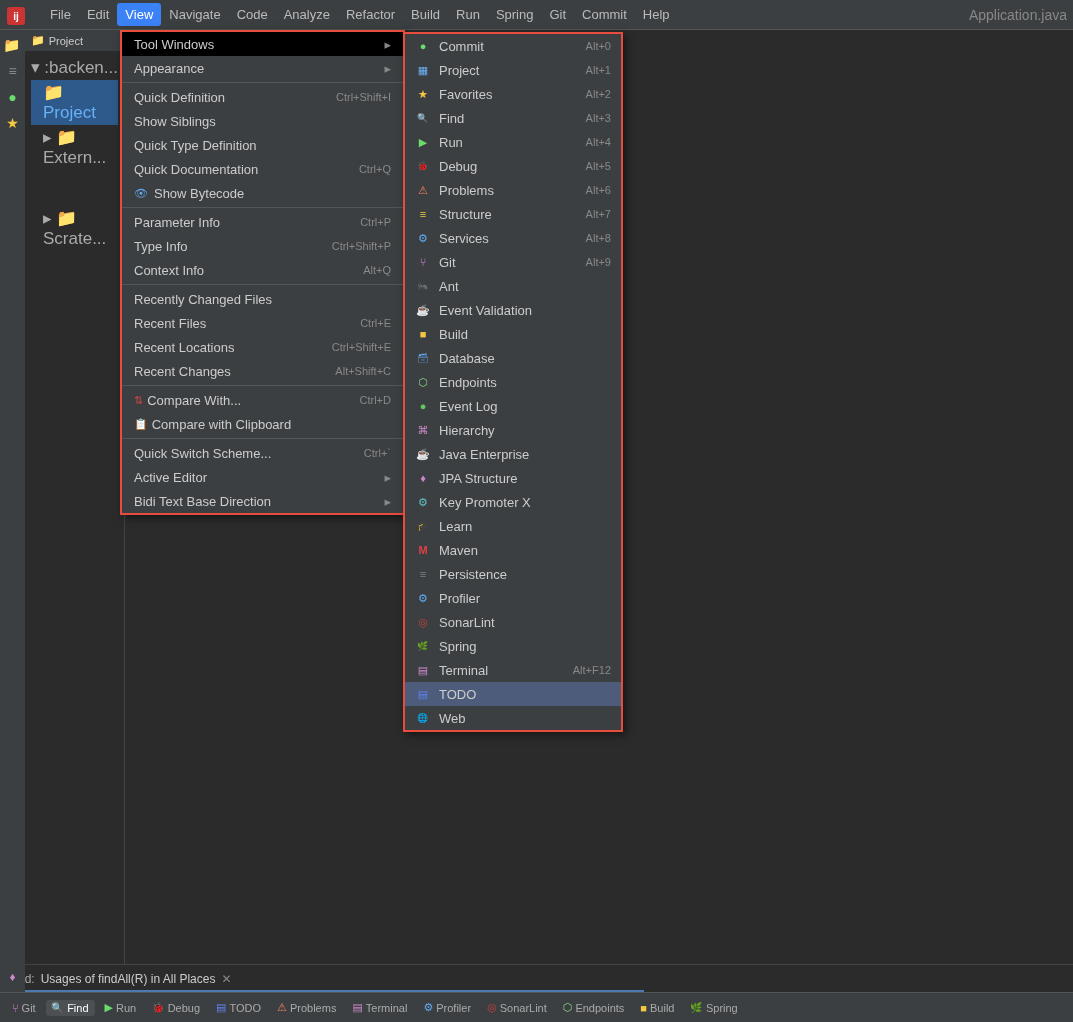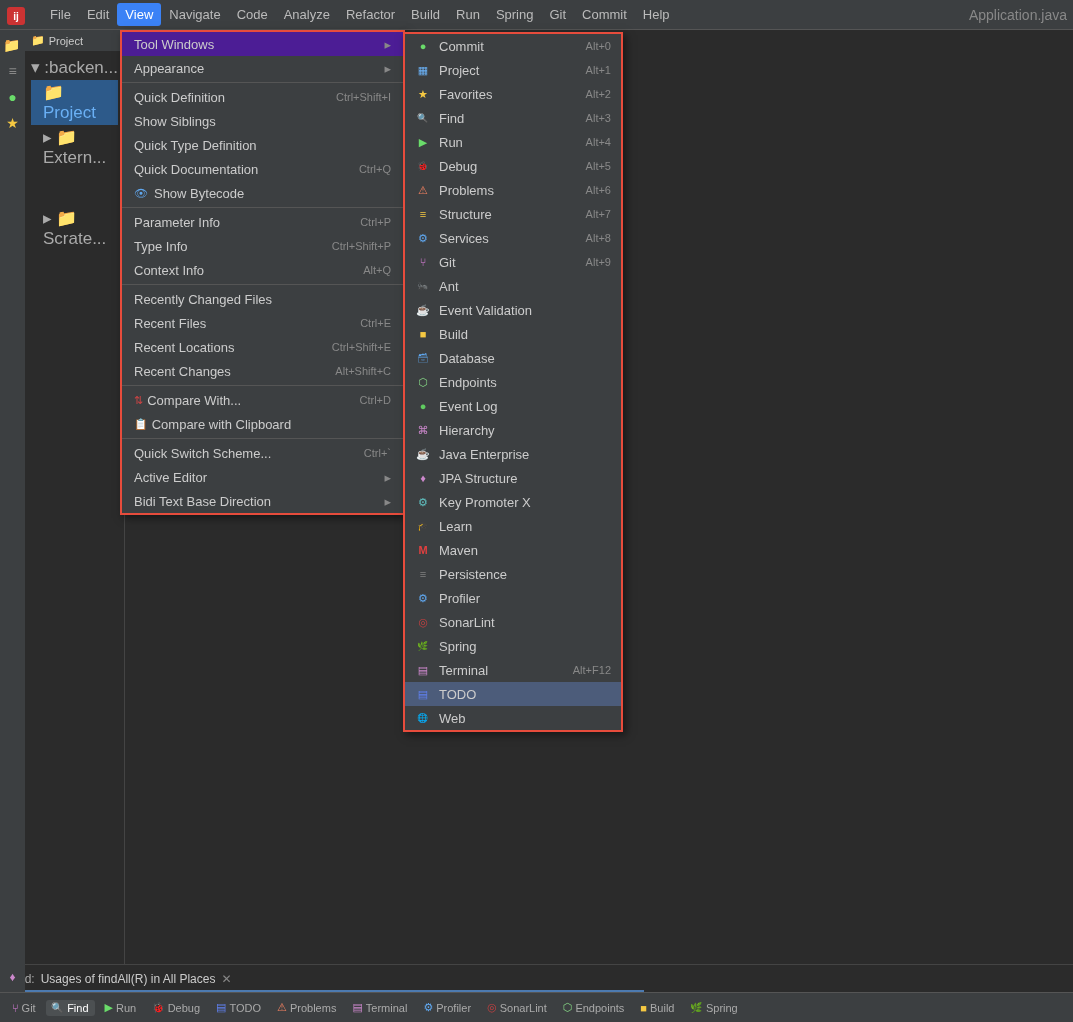"Tool Windows" .menu-item.highlighted { background: #4c1d95 -> #000000 }
